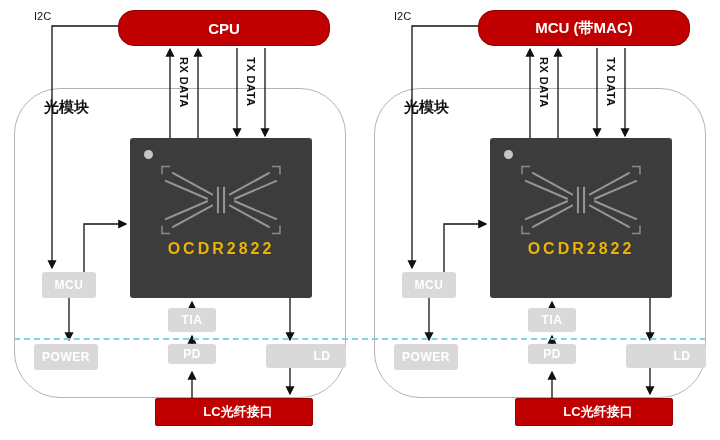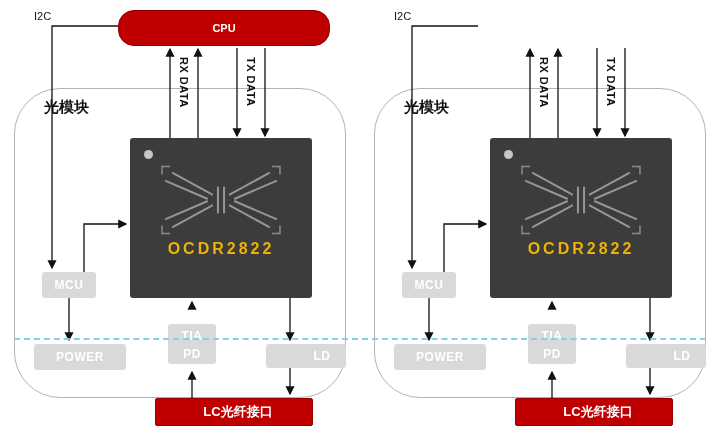"CPU" .host-box { font-size: 11px -> 15px }
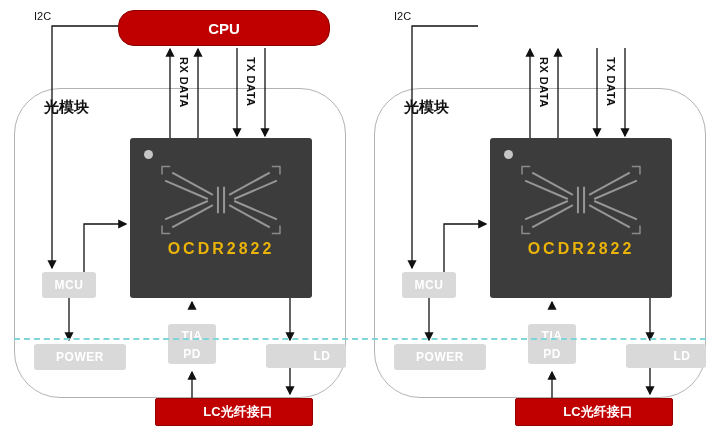"MCU (带MAC)" div.host-box { html: none -> <div>MCU (带MAC)</div> }
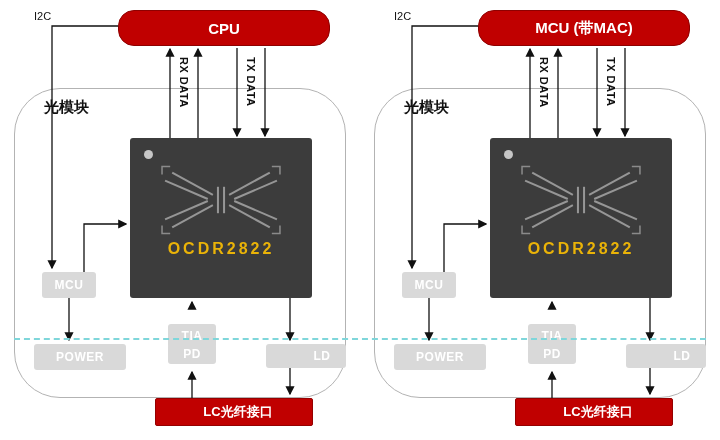"TIA" .tia-box { margin-top: 16px -> none }
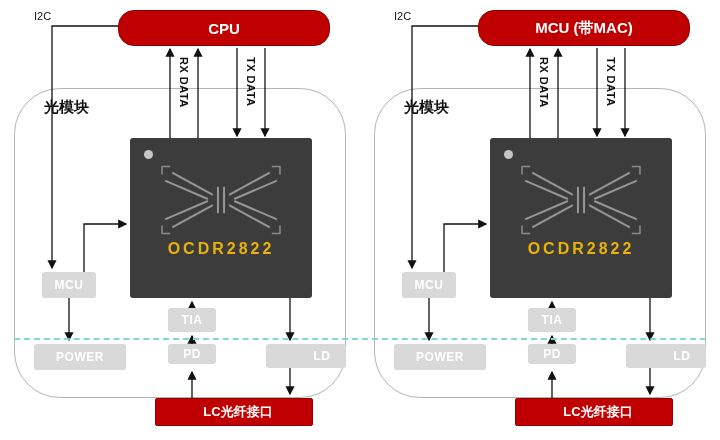"POWER" .power-box { width: 92px -> 64px }
